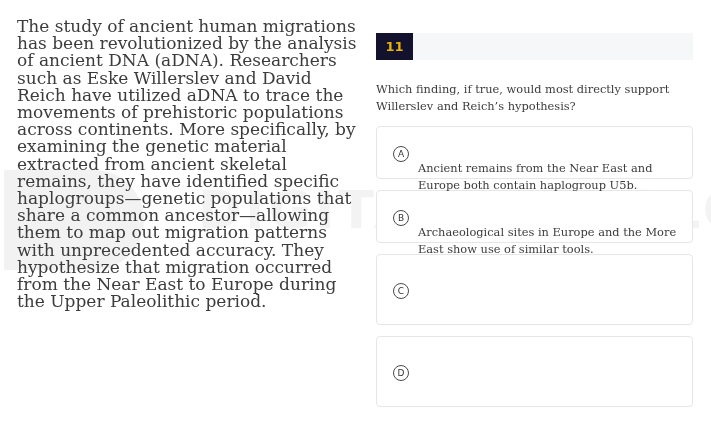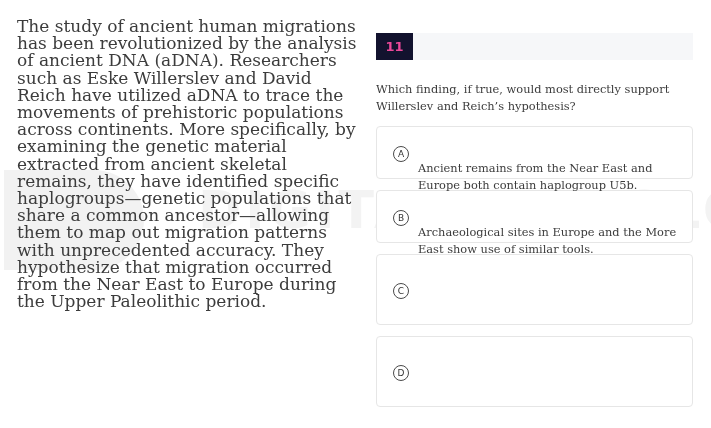"11" .qnum { color: #ec4899 -> #eab308 }
